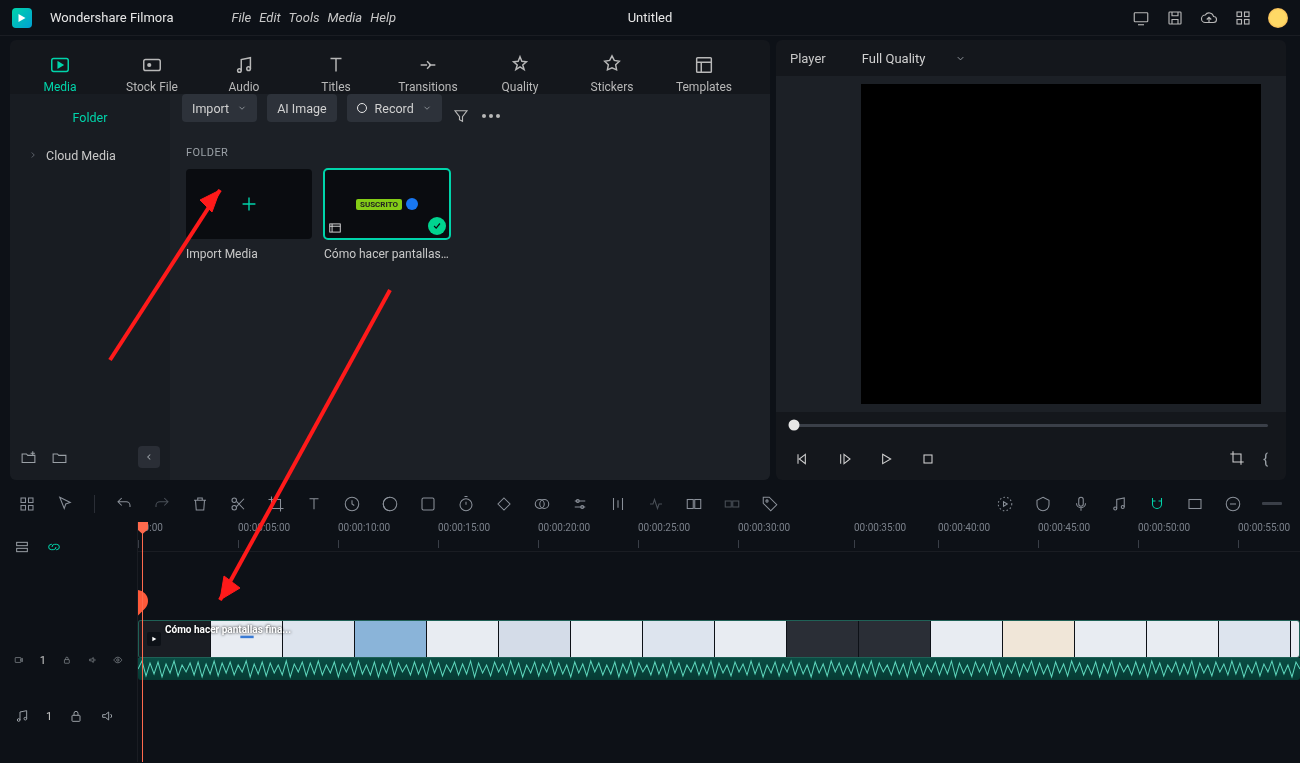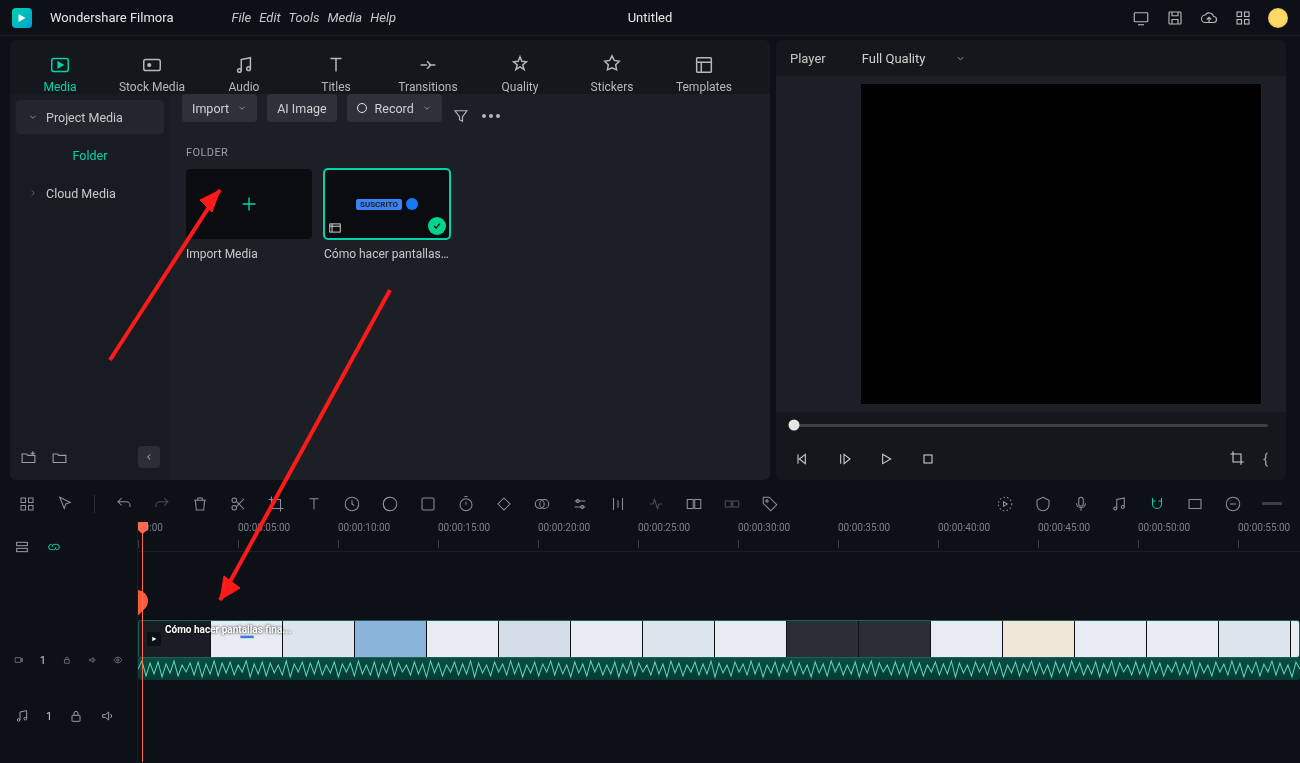"Stock Media" span.cat-tab-label { text: Media -> File }
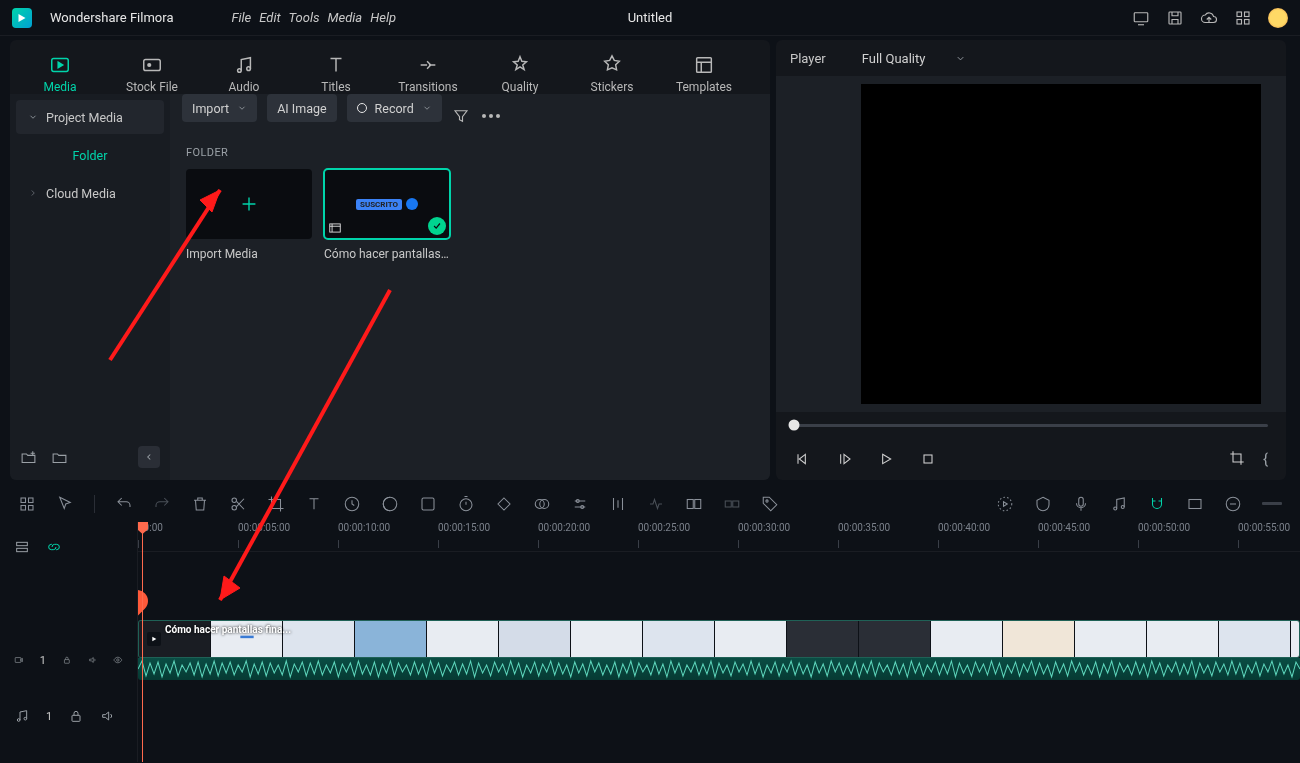"Project Media" div.side-item { html: <div> <svg> <path></path> </svg> <span>Project Media</span> </div> -> none }
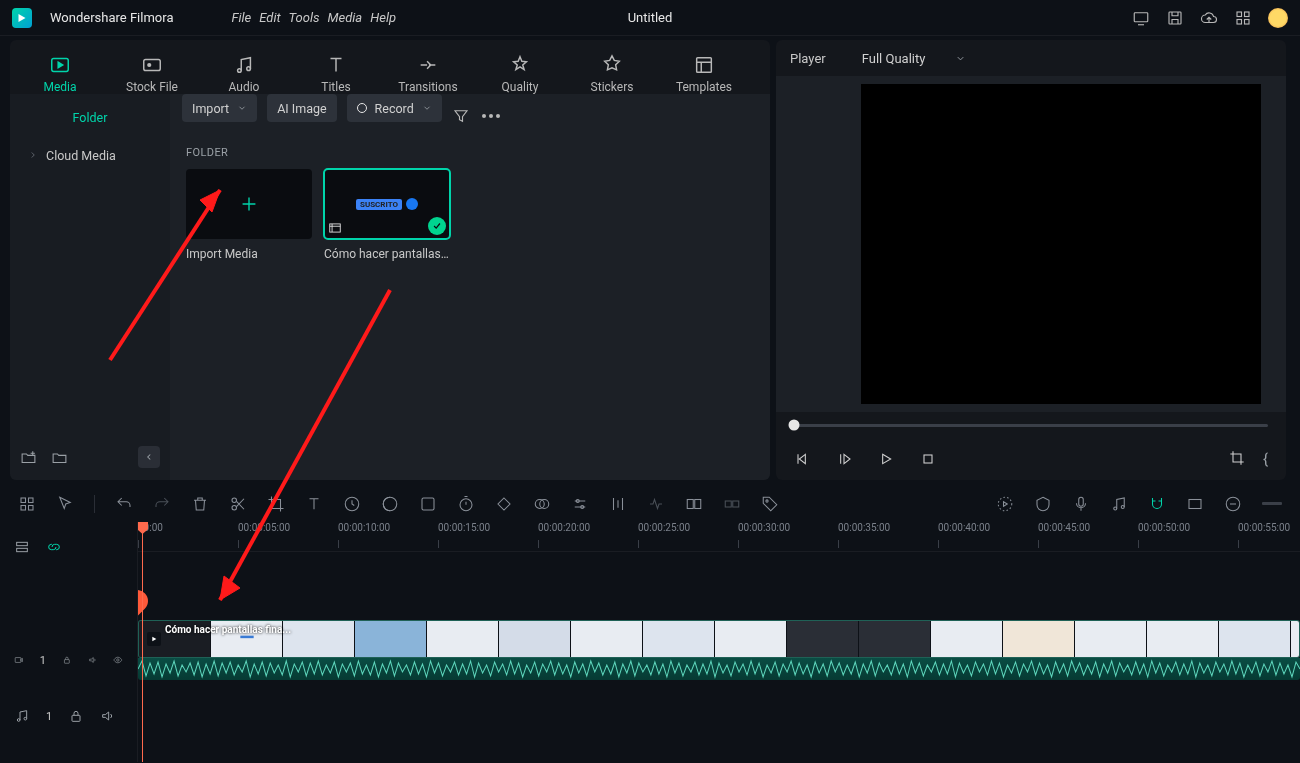"SUSCRITO" .sub-badge { background: #3b82f6 -> #84cc16 }
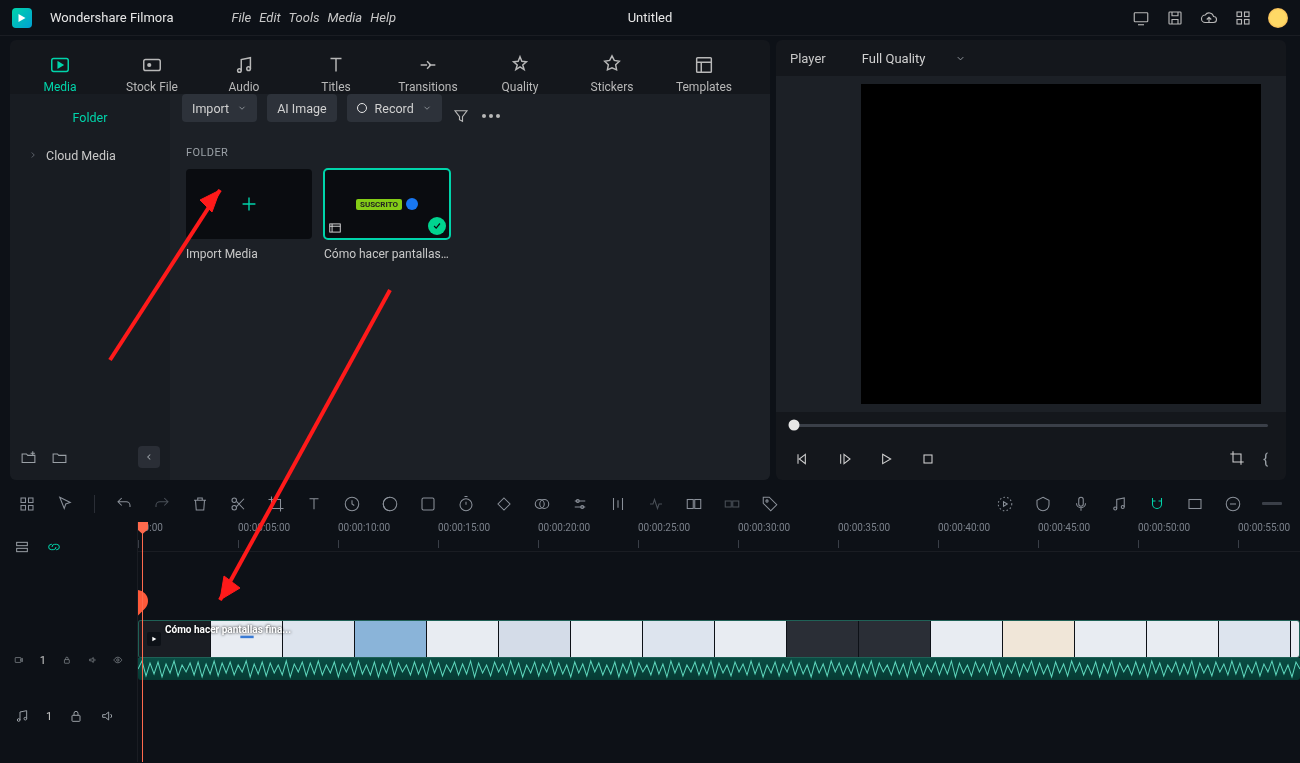"00:00:35:00" div.tick { left: 700px -> 716px }
